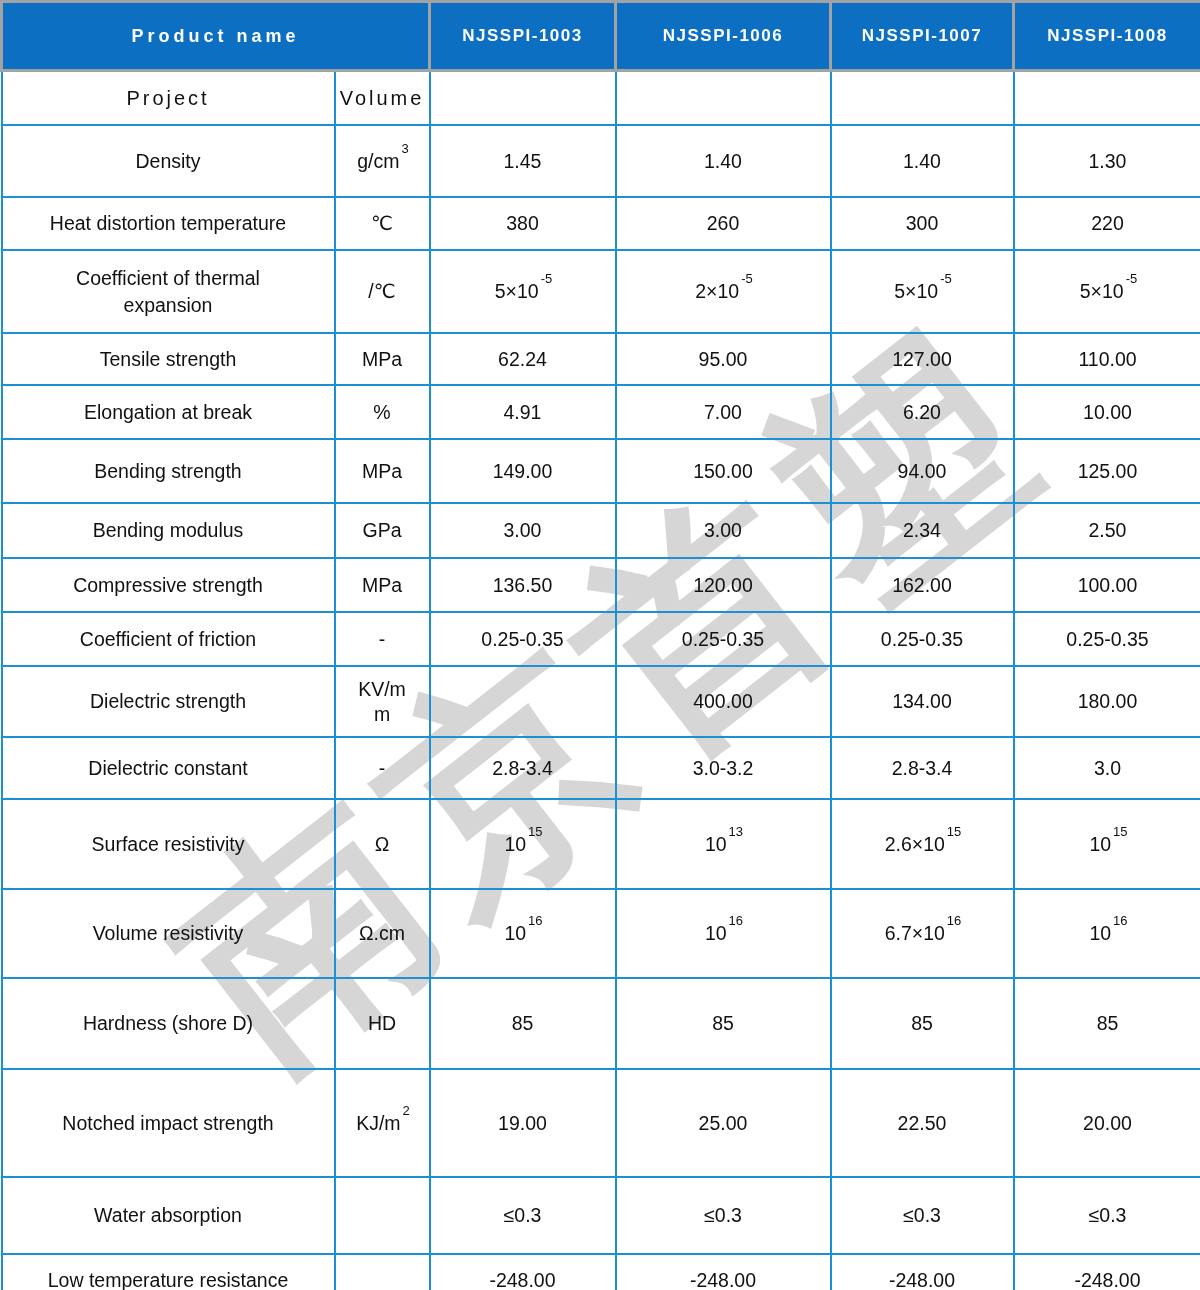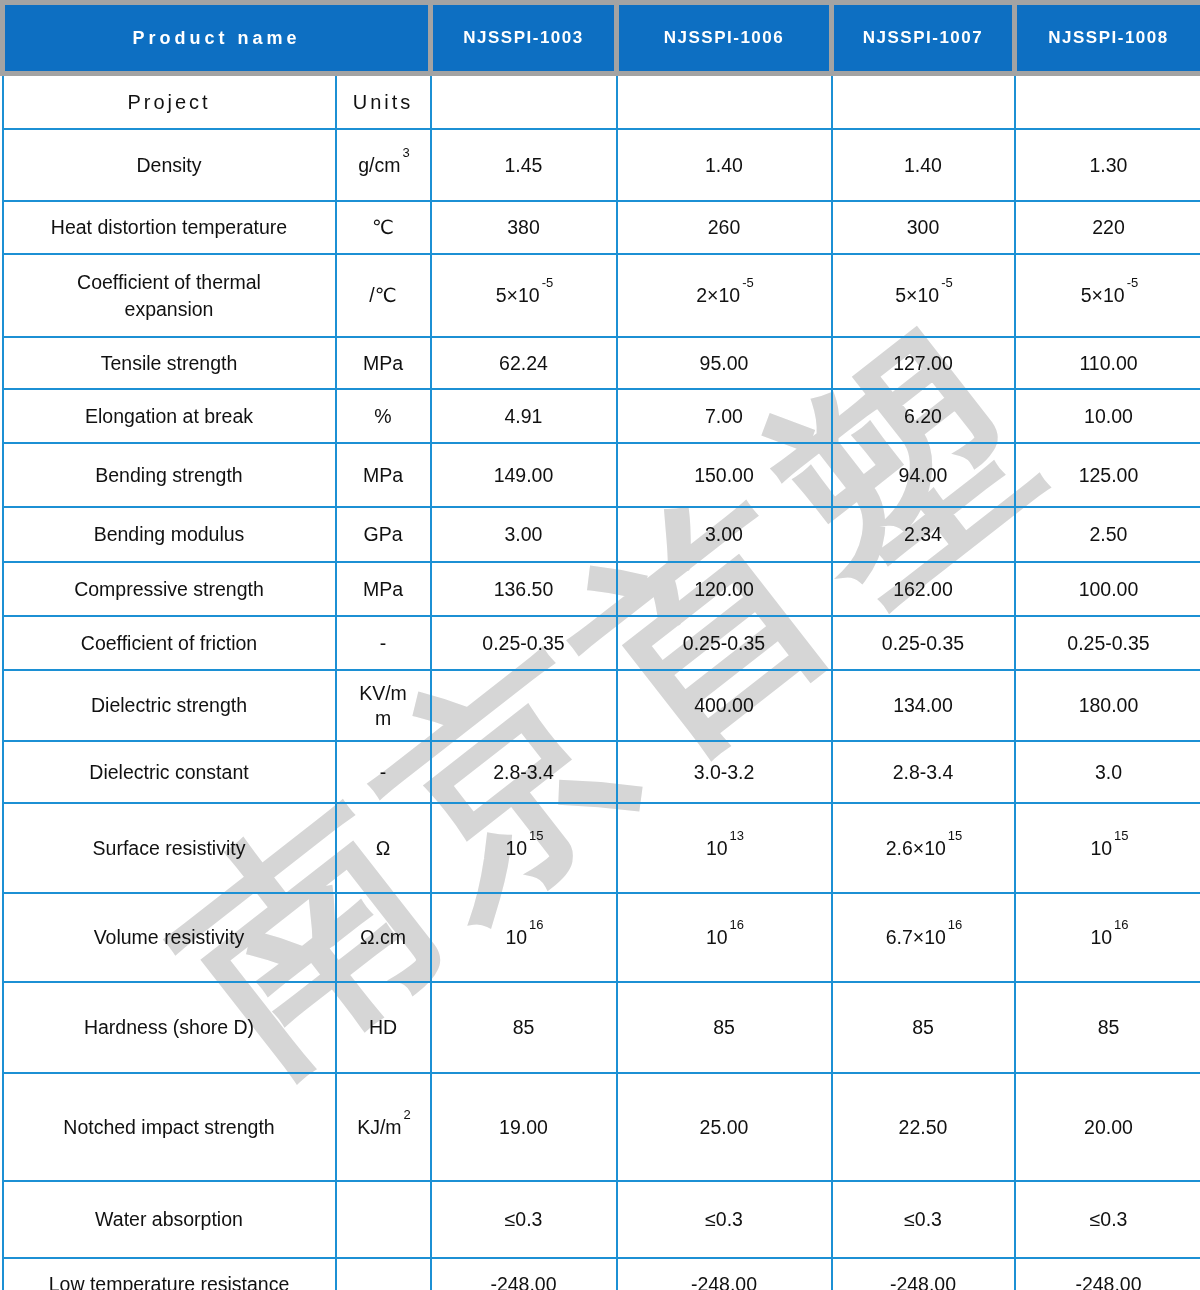"Product name" thead th { border: 5px solid #a3a3a3 -> 3px solid #a3a3a3 }
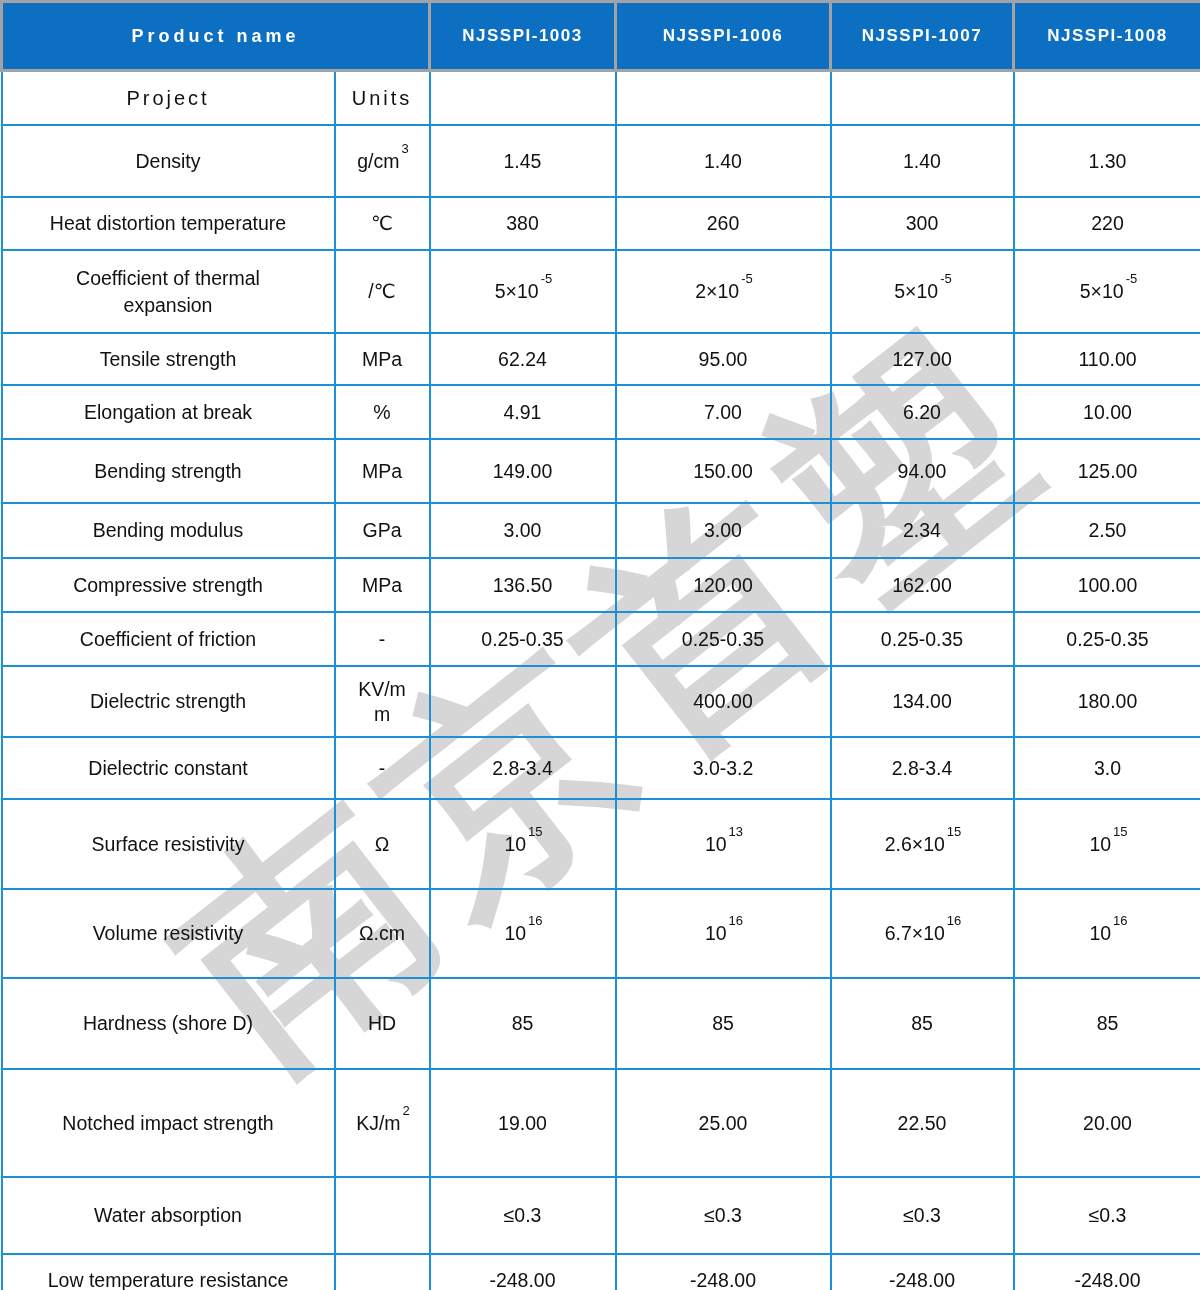"Units" td { text: Units -> Volume }
